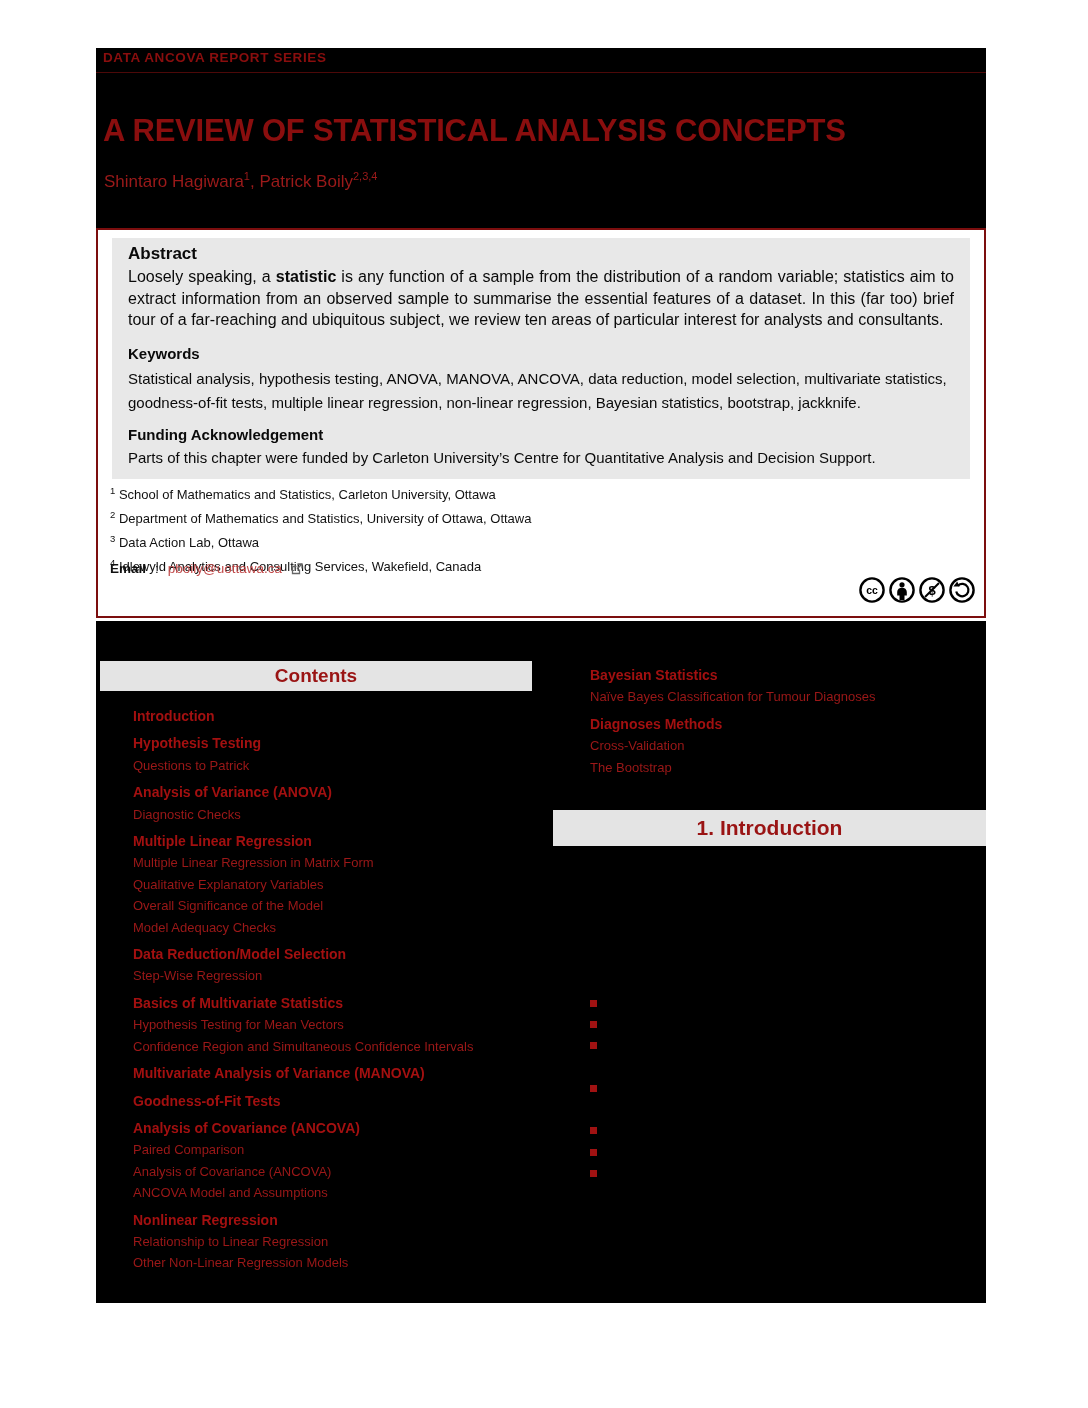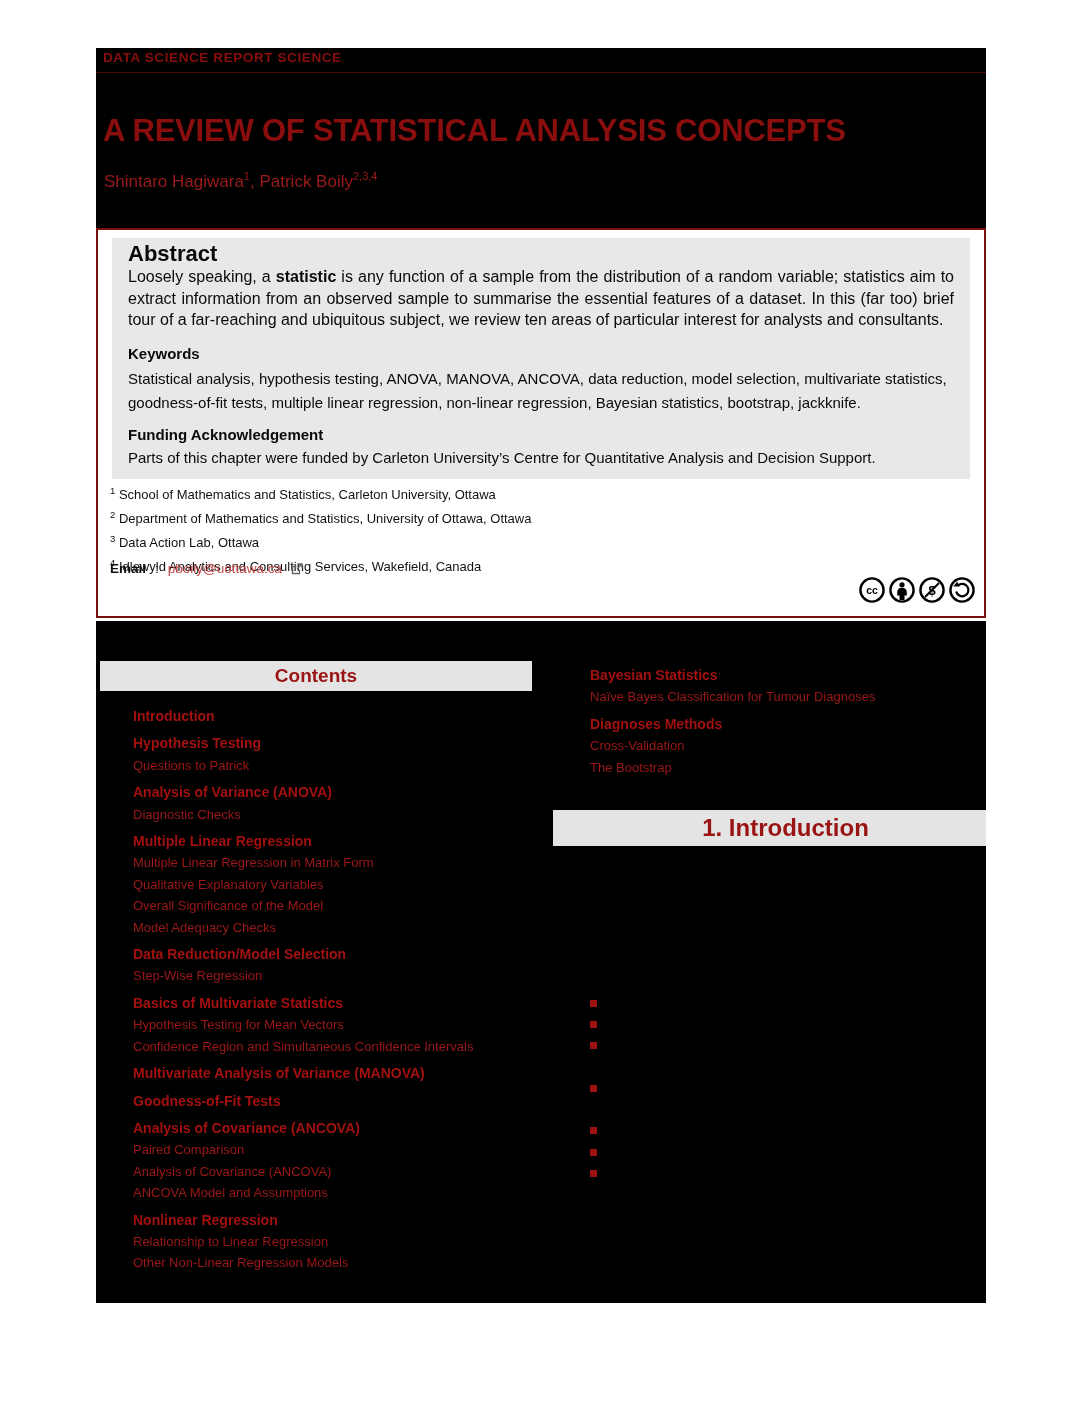"DATA SCIENCE REPORT SCIENCE" div.series { text: SCIENCE REPORT SCIENCE -> ANCOVA REPORT SERIES }
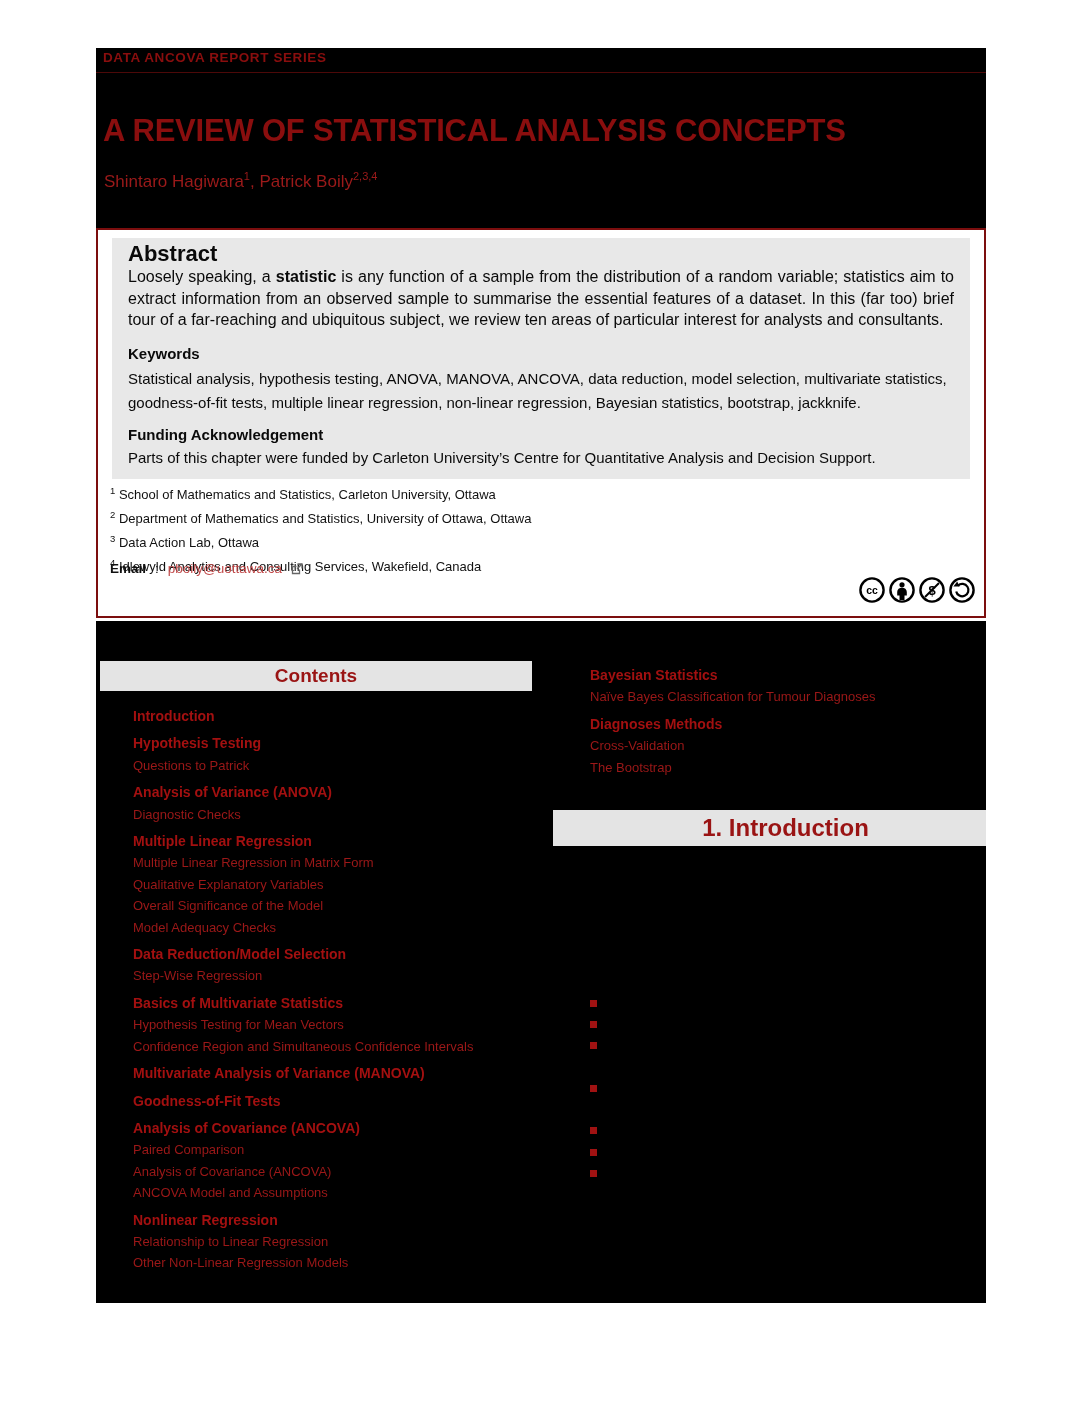"Abstract" .abs-h { font-size: 22px -> 17px }
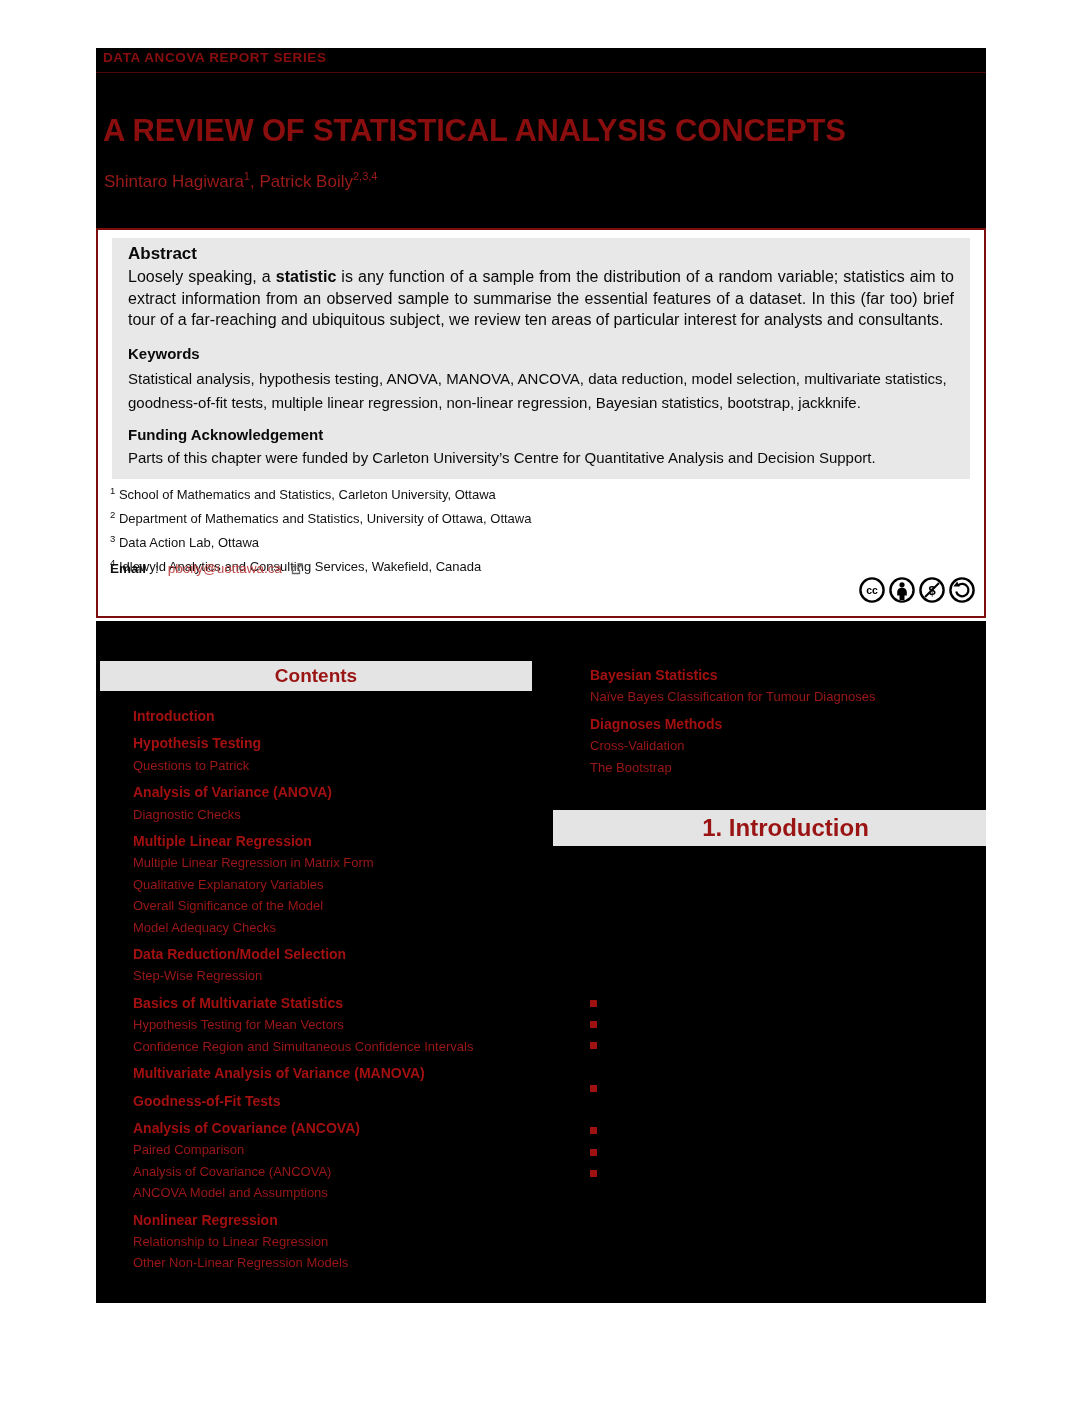"1. Introduction" .intro-bar { font-size: 24px -> 21px; padding-left: 16px -> none }
